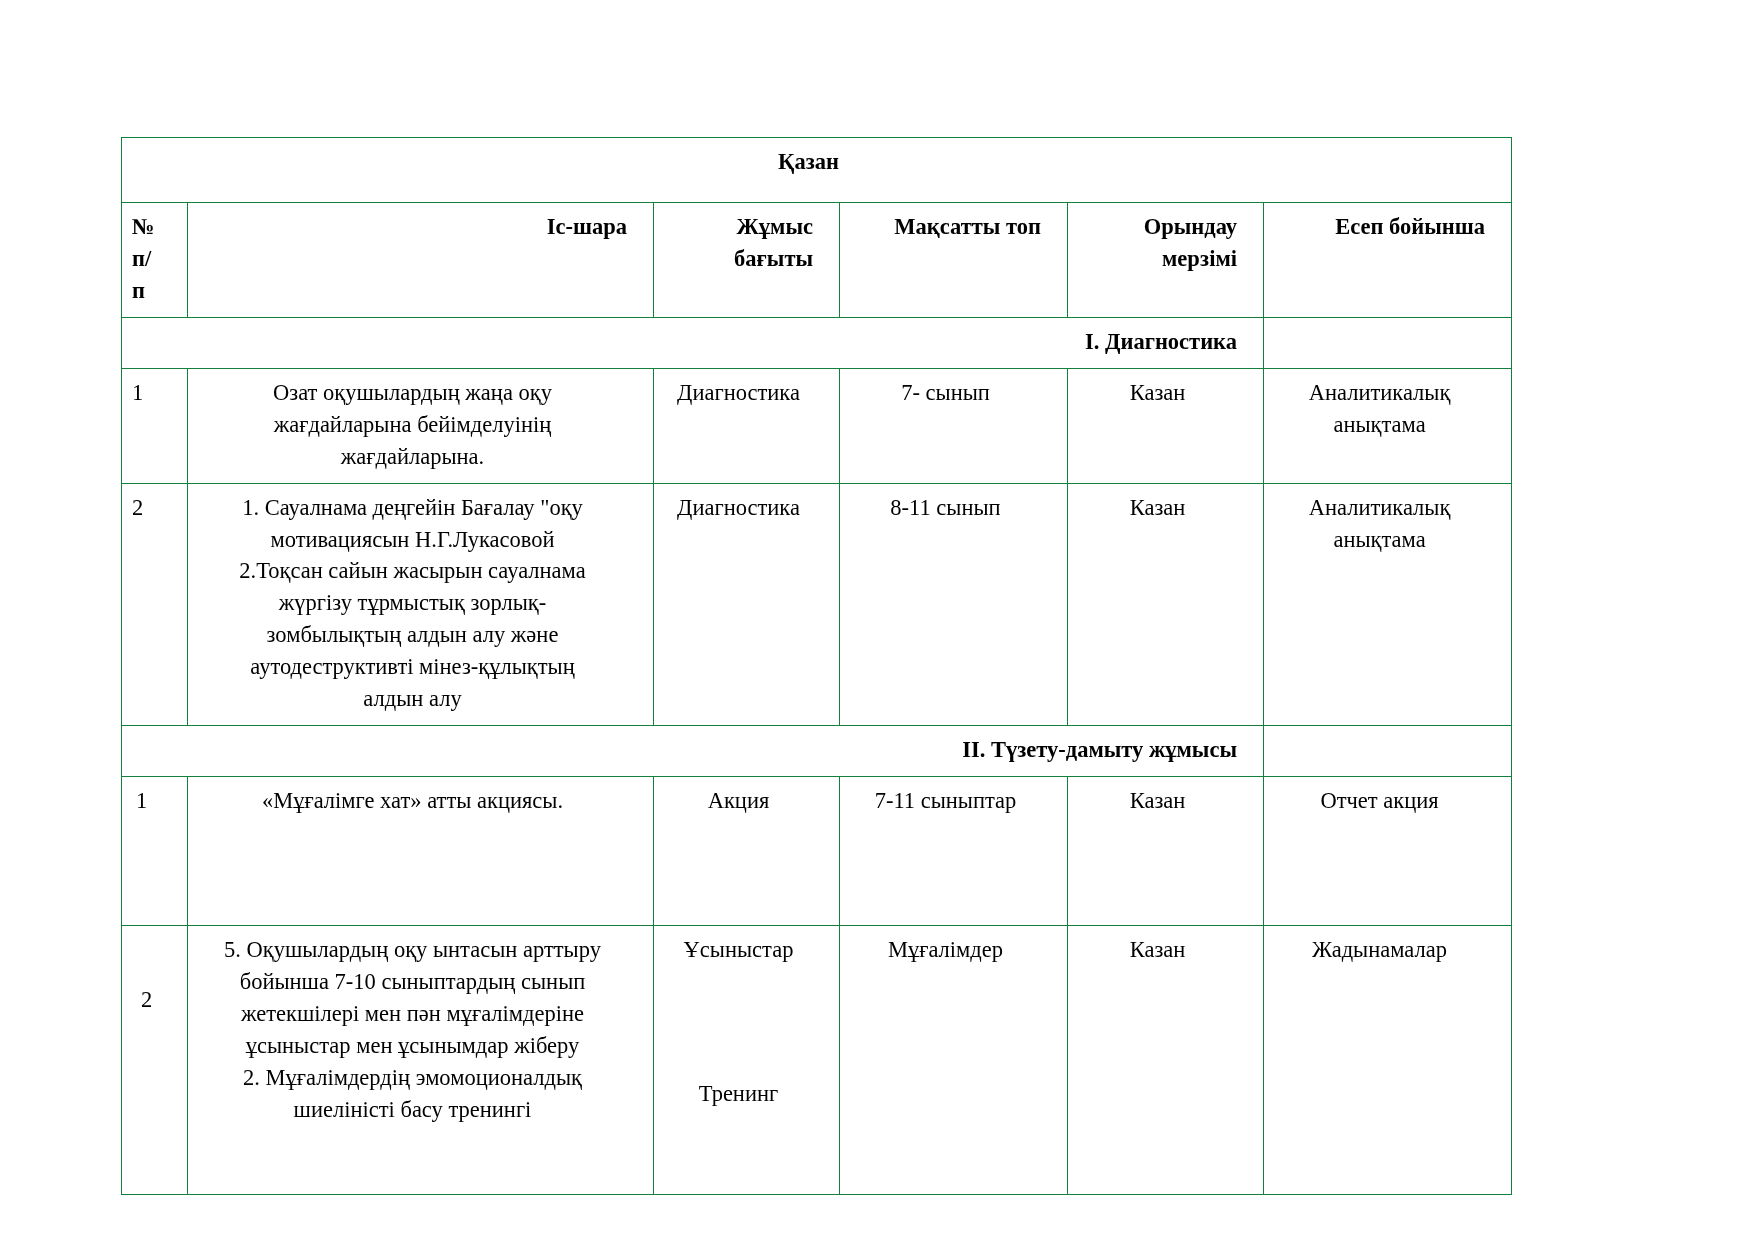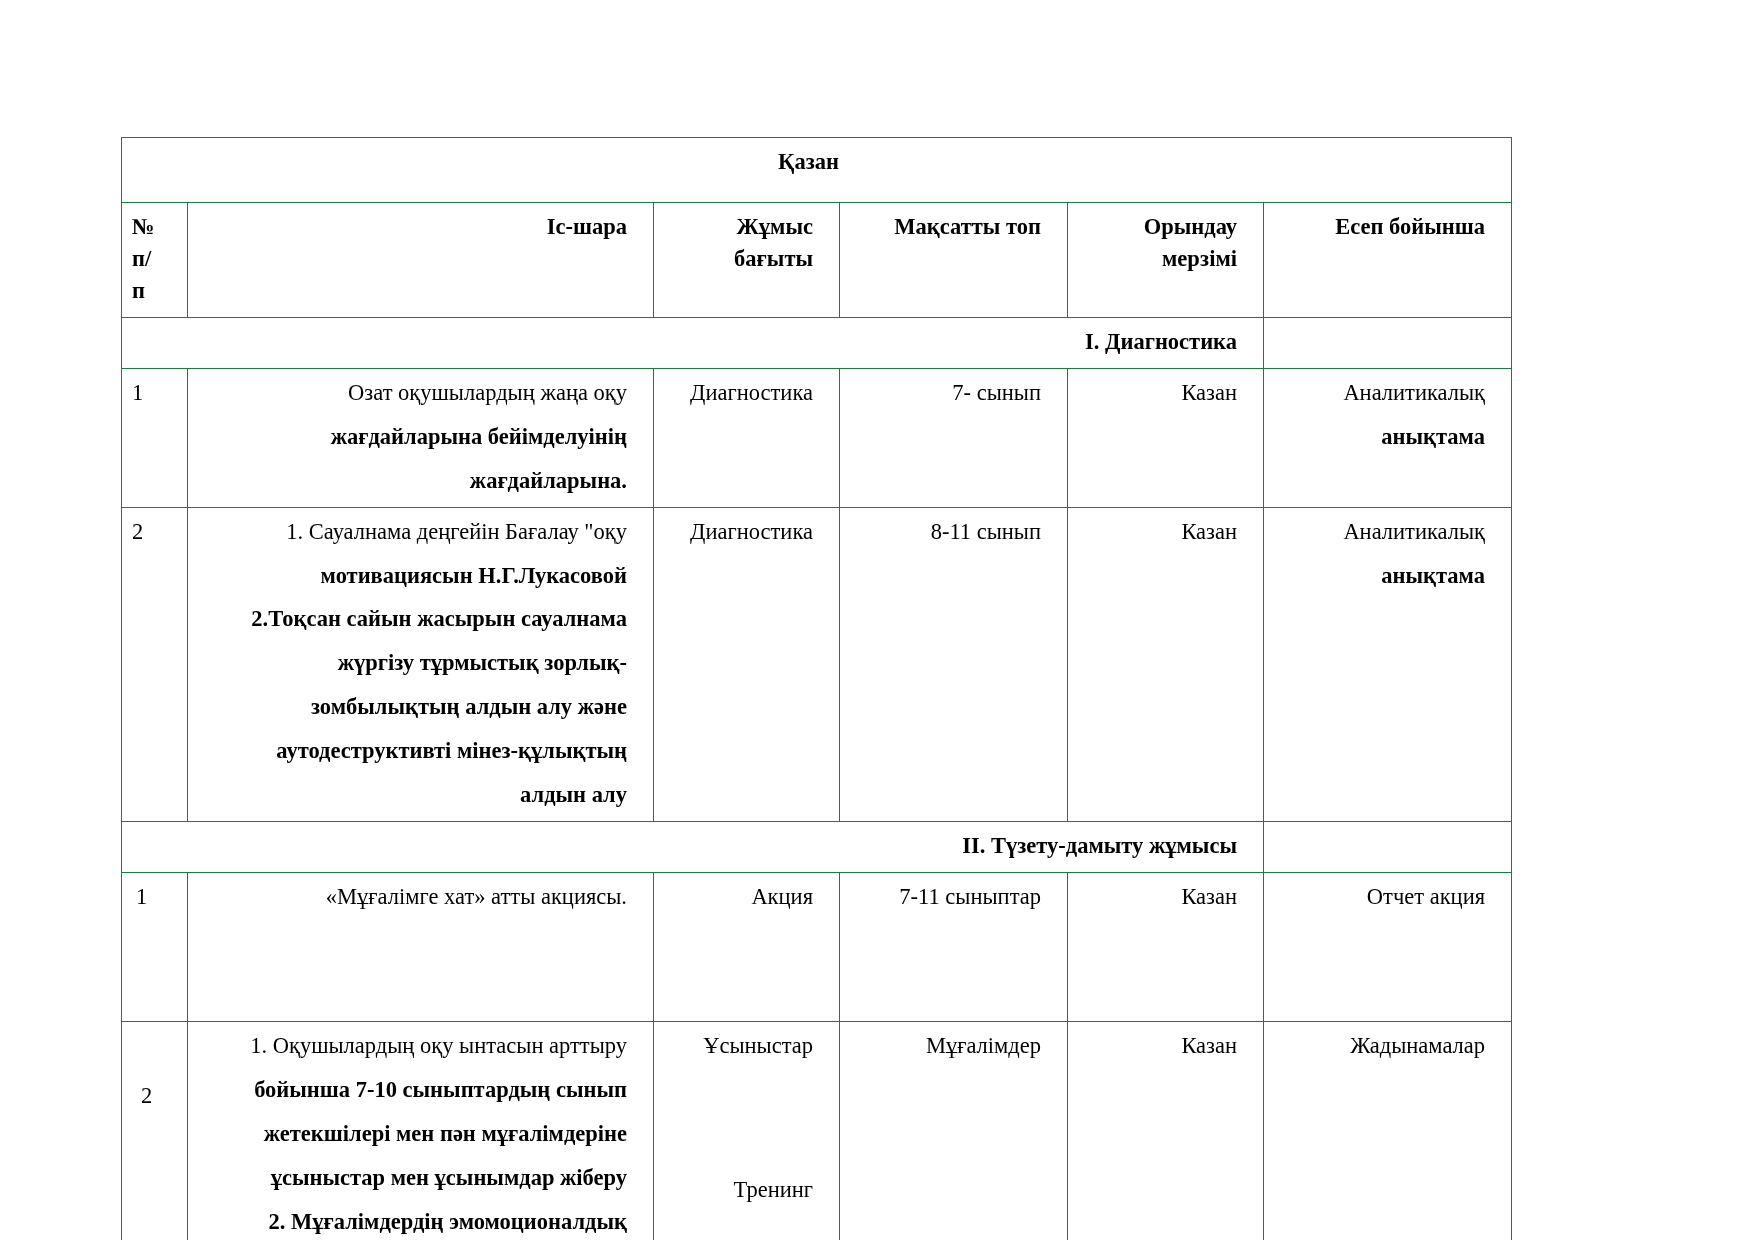"Озат оқушылардың жаңа оқу" td.body-cell { text-align: right -> center }
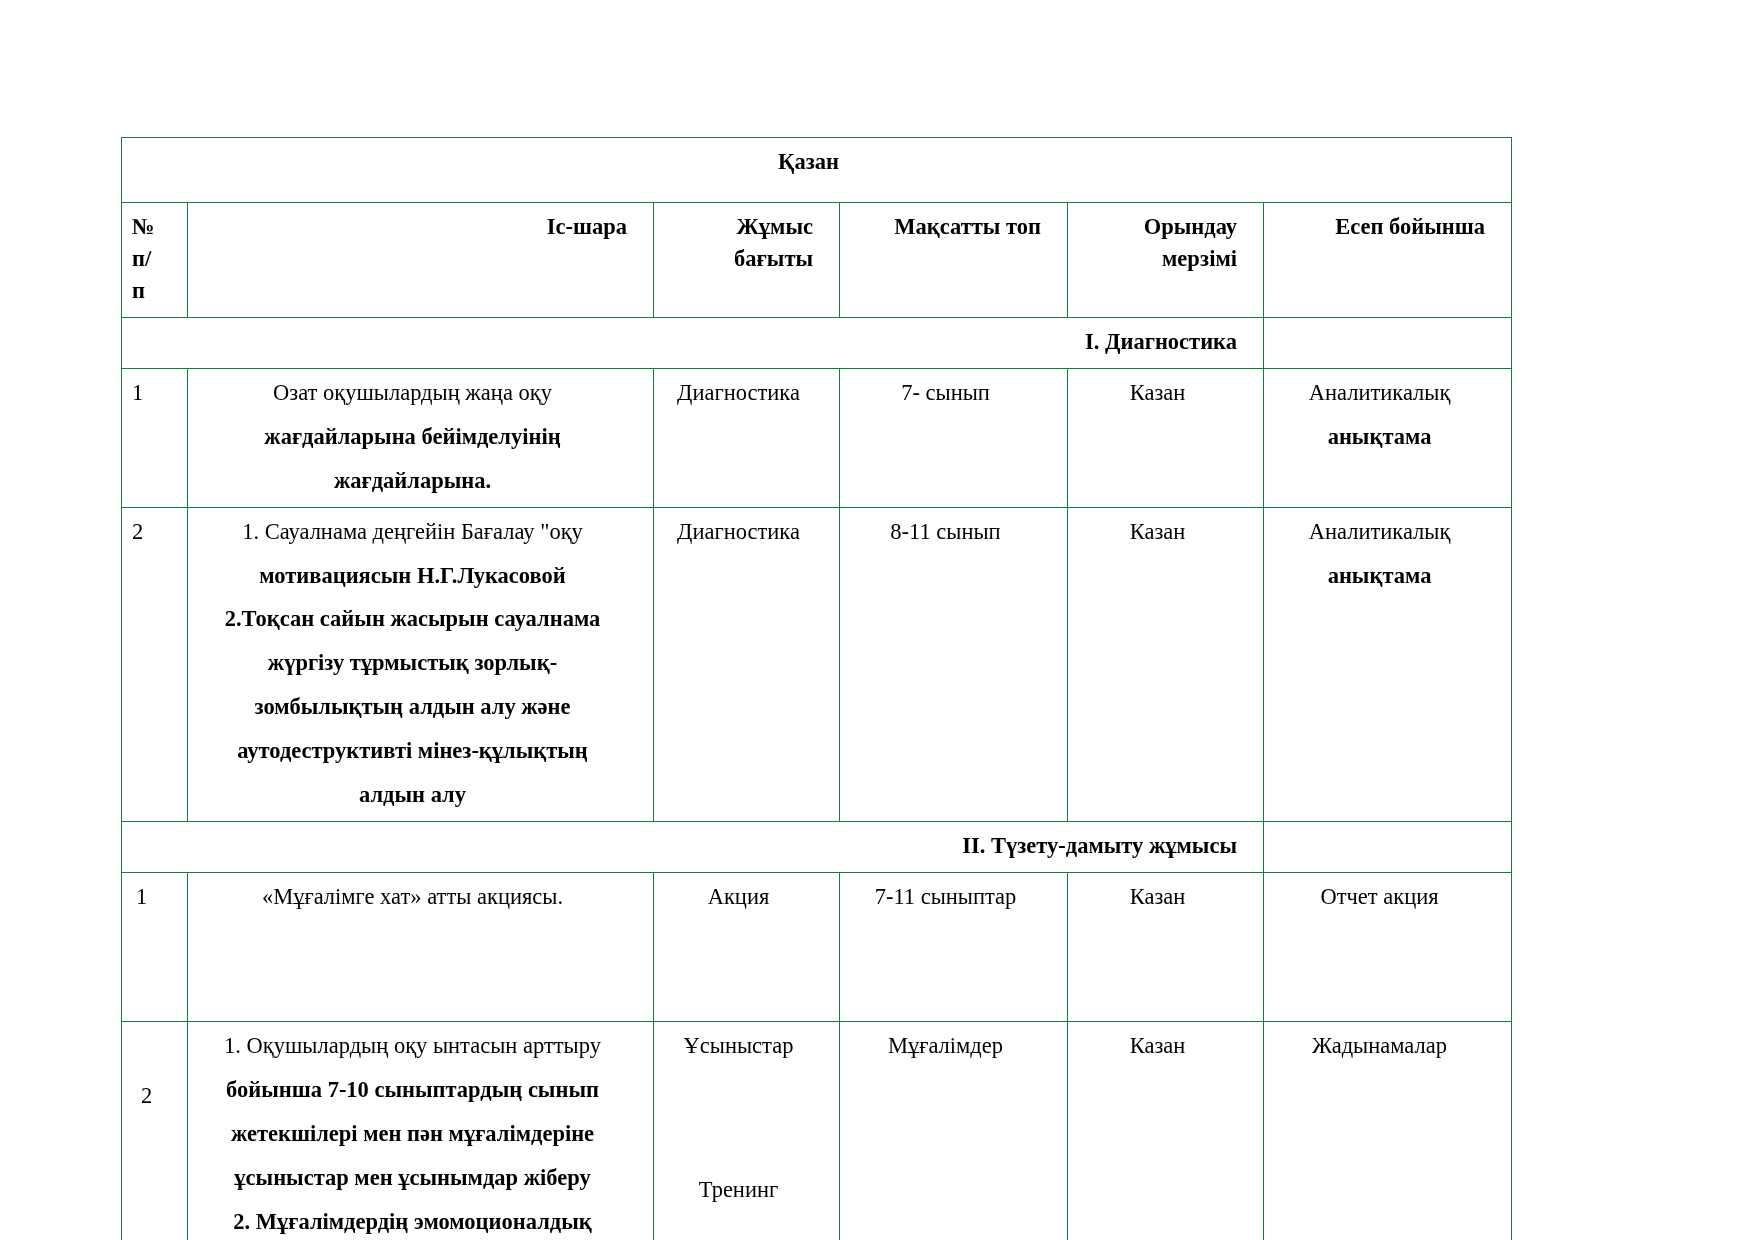"жағдайларына бейімделуінің" td.body-cell p + p { font-weight: bold -> none; margin-top: 12px -> 0 }
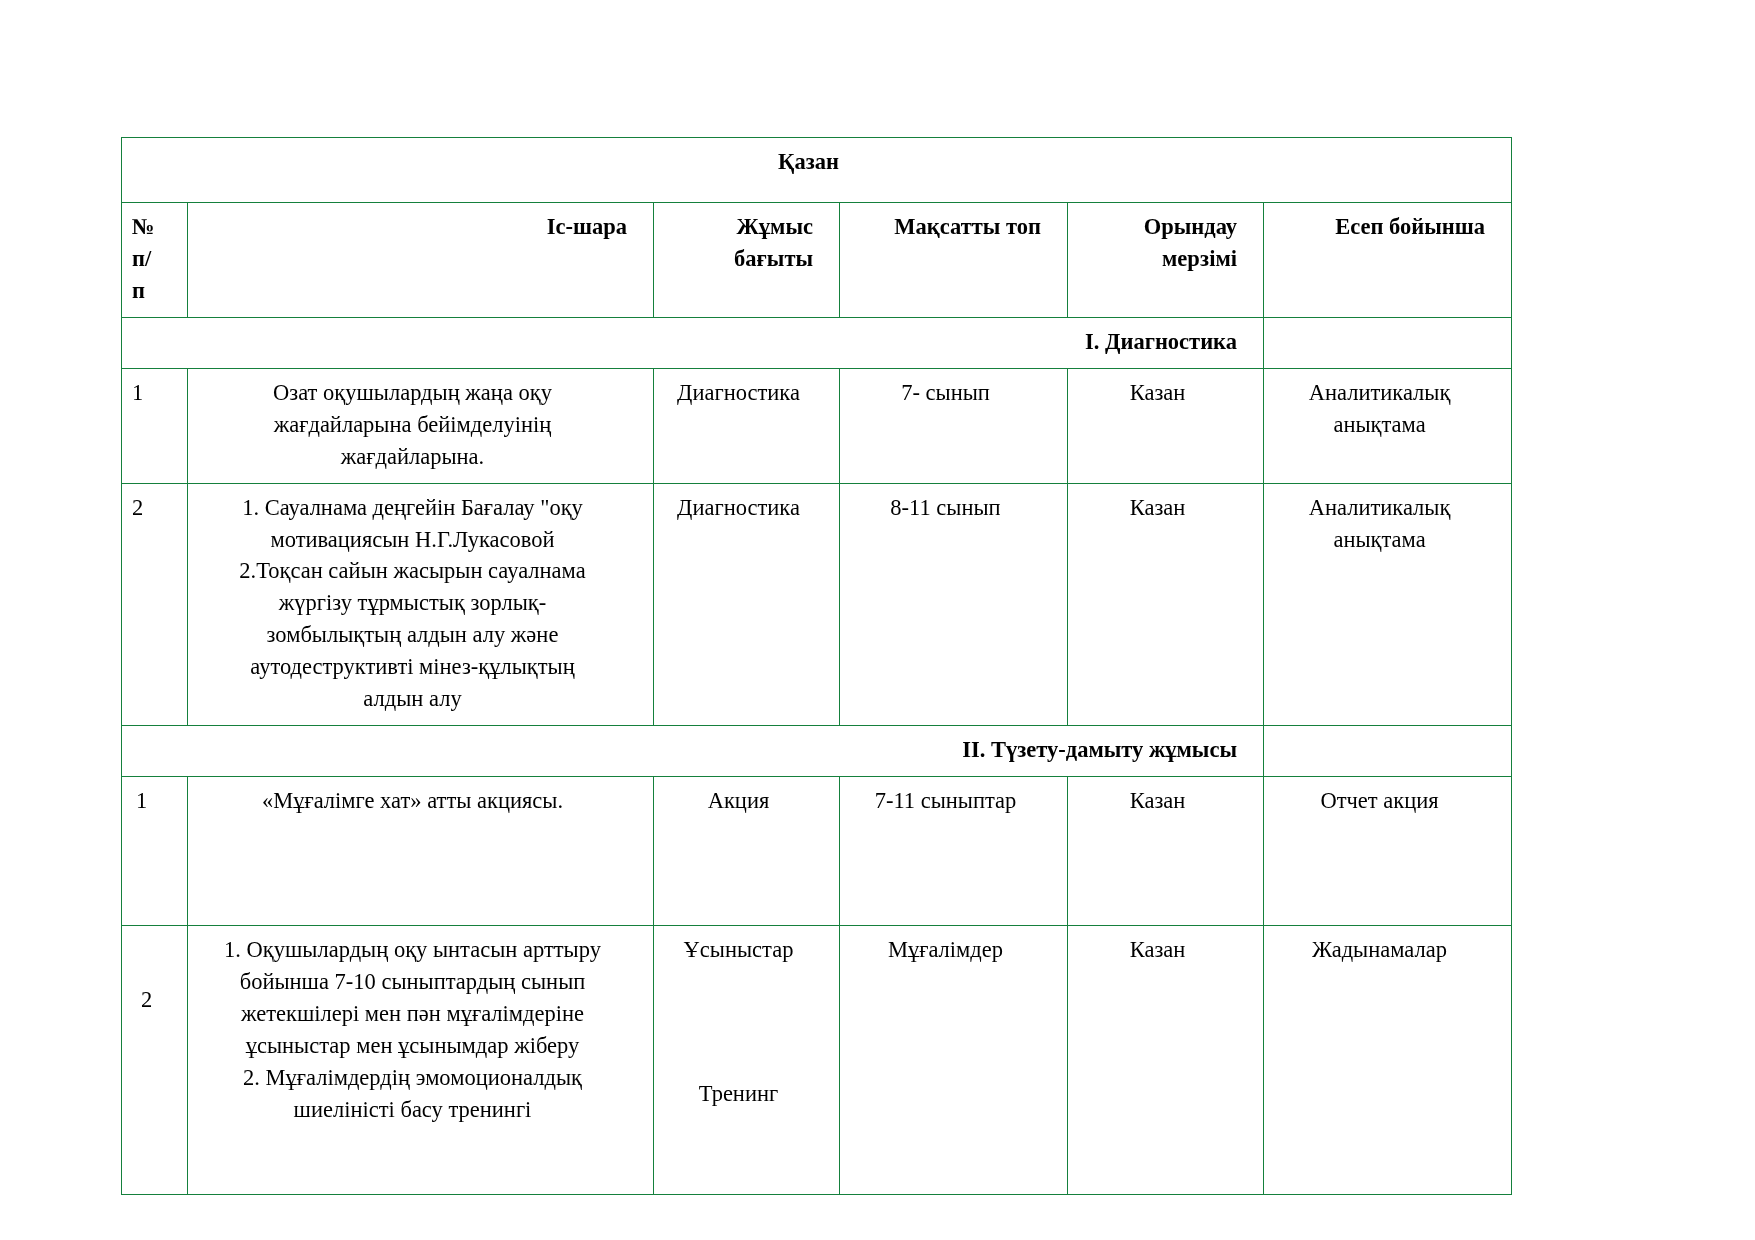"1. Оқушылардың оқу ынтасын арттыру" p { text: 1 -> 5 }
